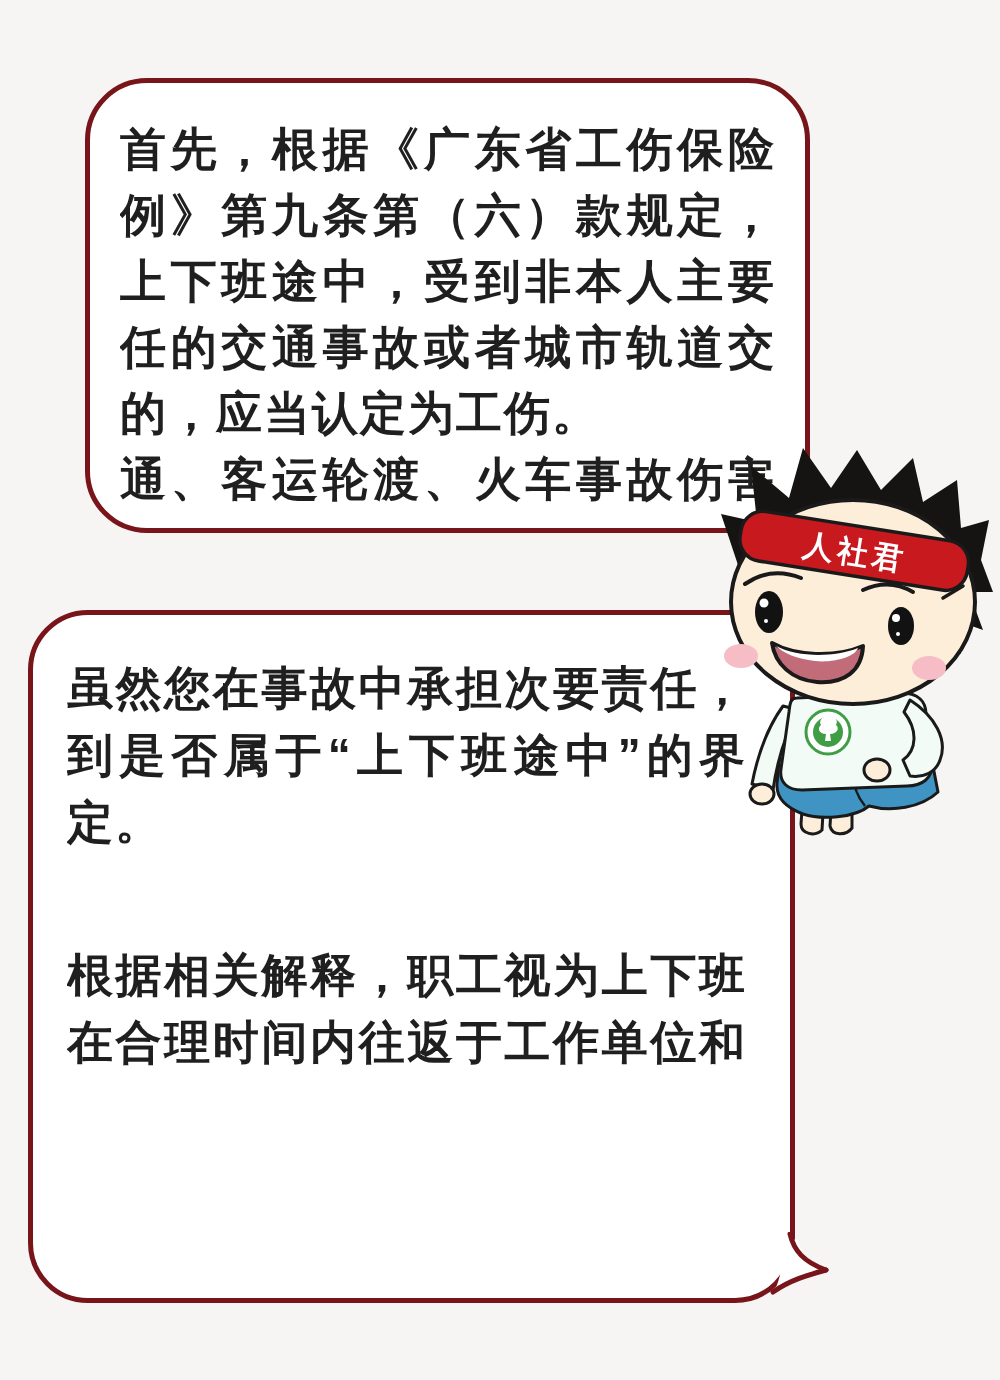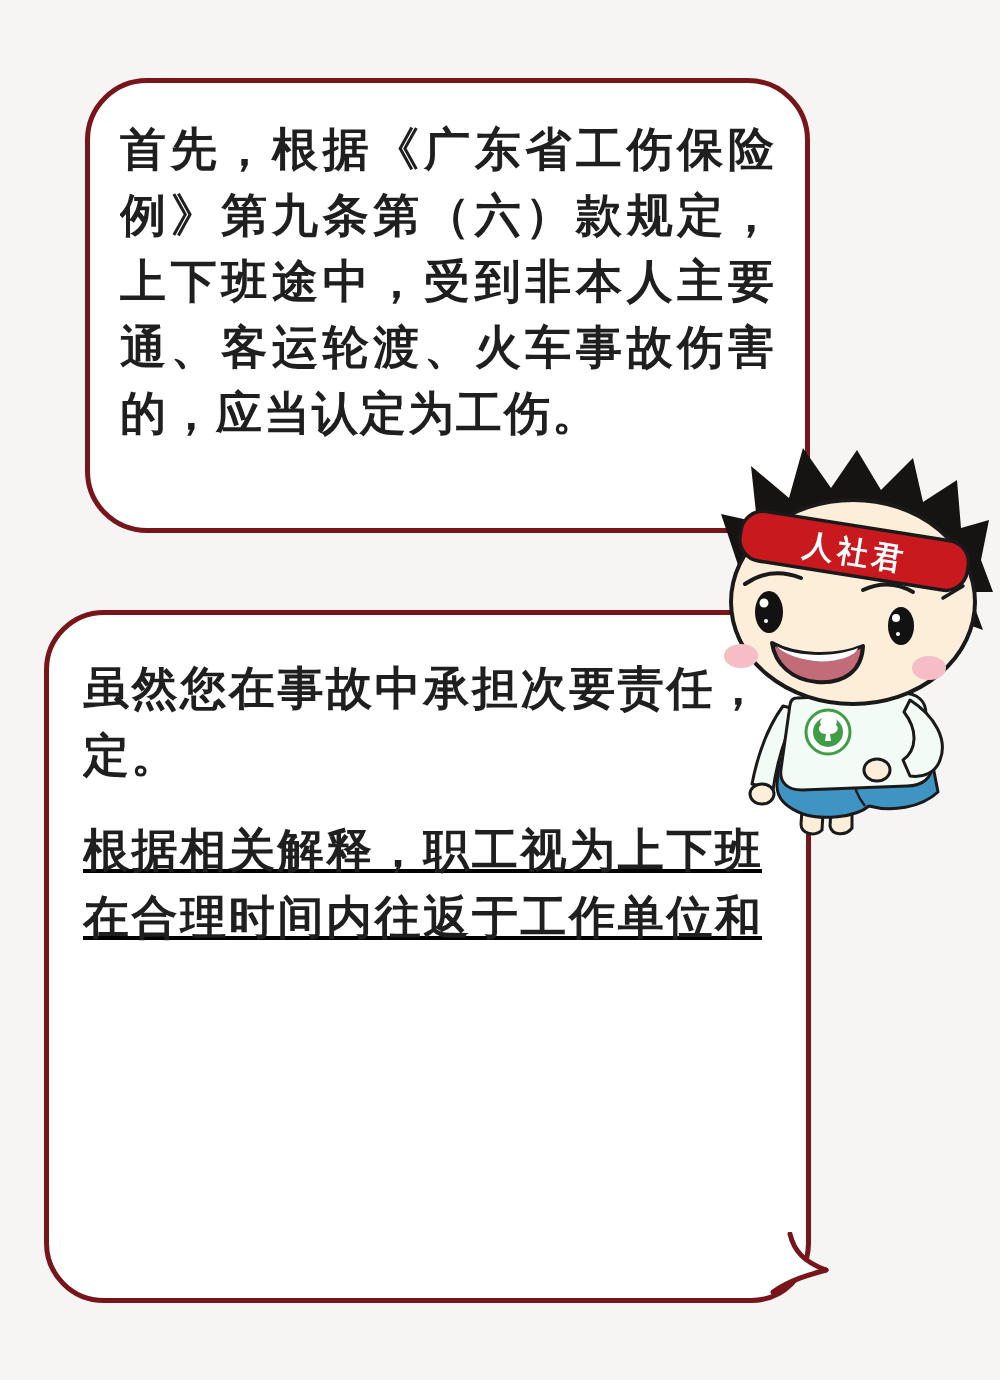"任的交通事故或者城市轨道交" div.text-line { html: none -> <div>任的交通事故或者城市轨道交</div> }
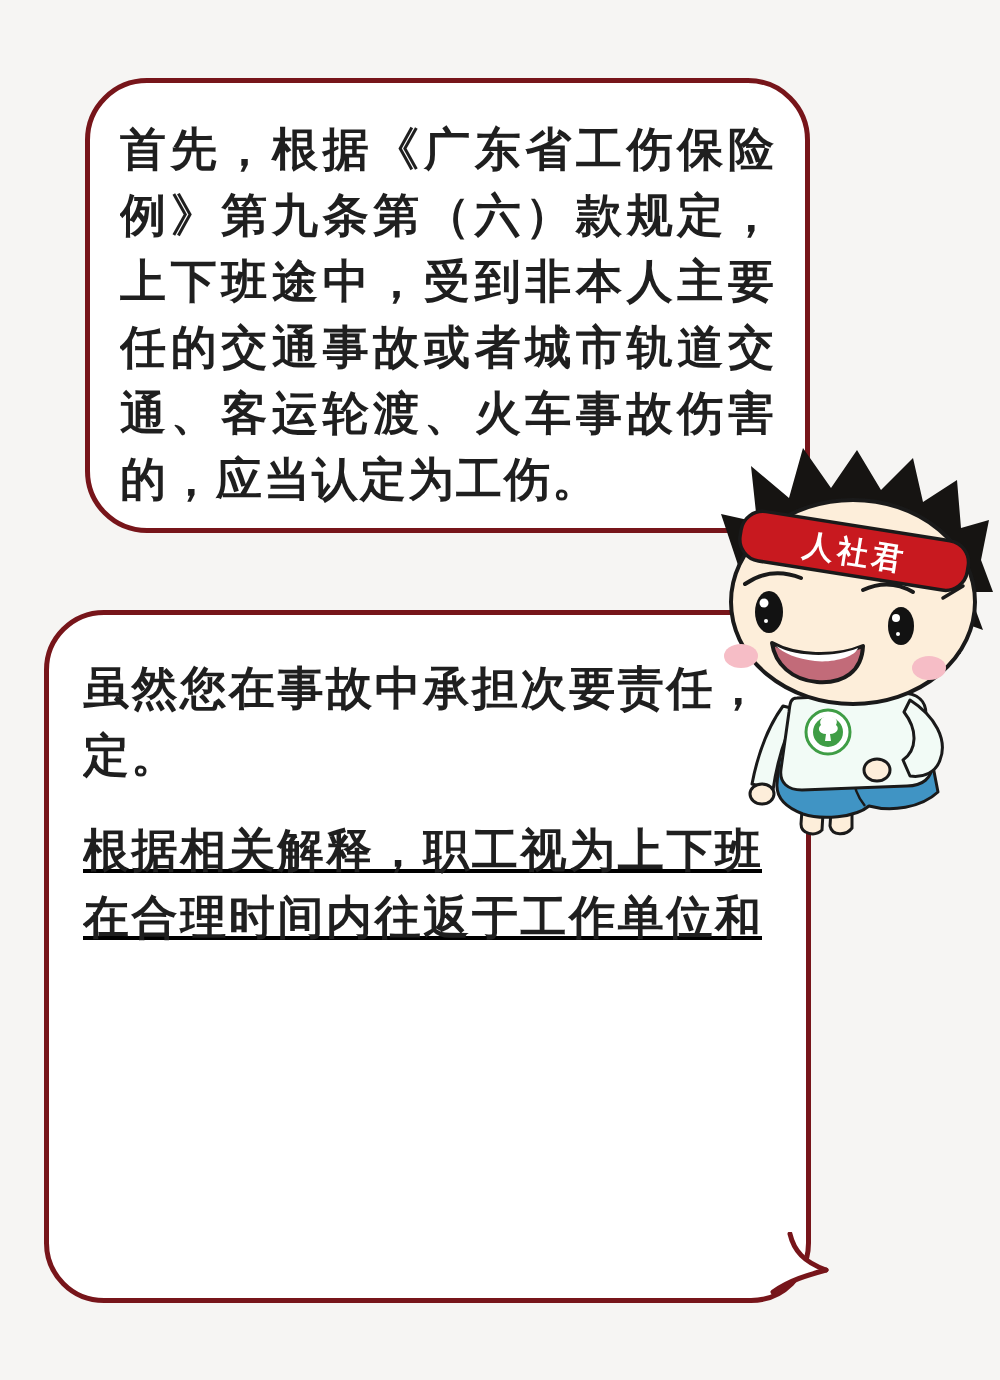"通、客运轮渡、火车事故伤害" div.text-line { order: before "的，应当认定为工伤。" -> after "的，应当认定为工伤。" }
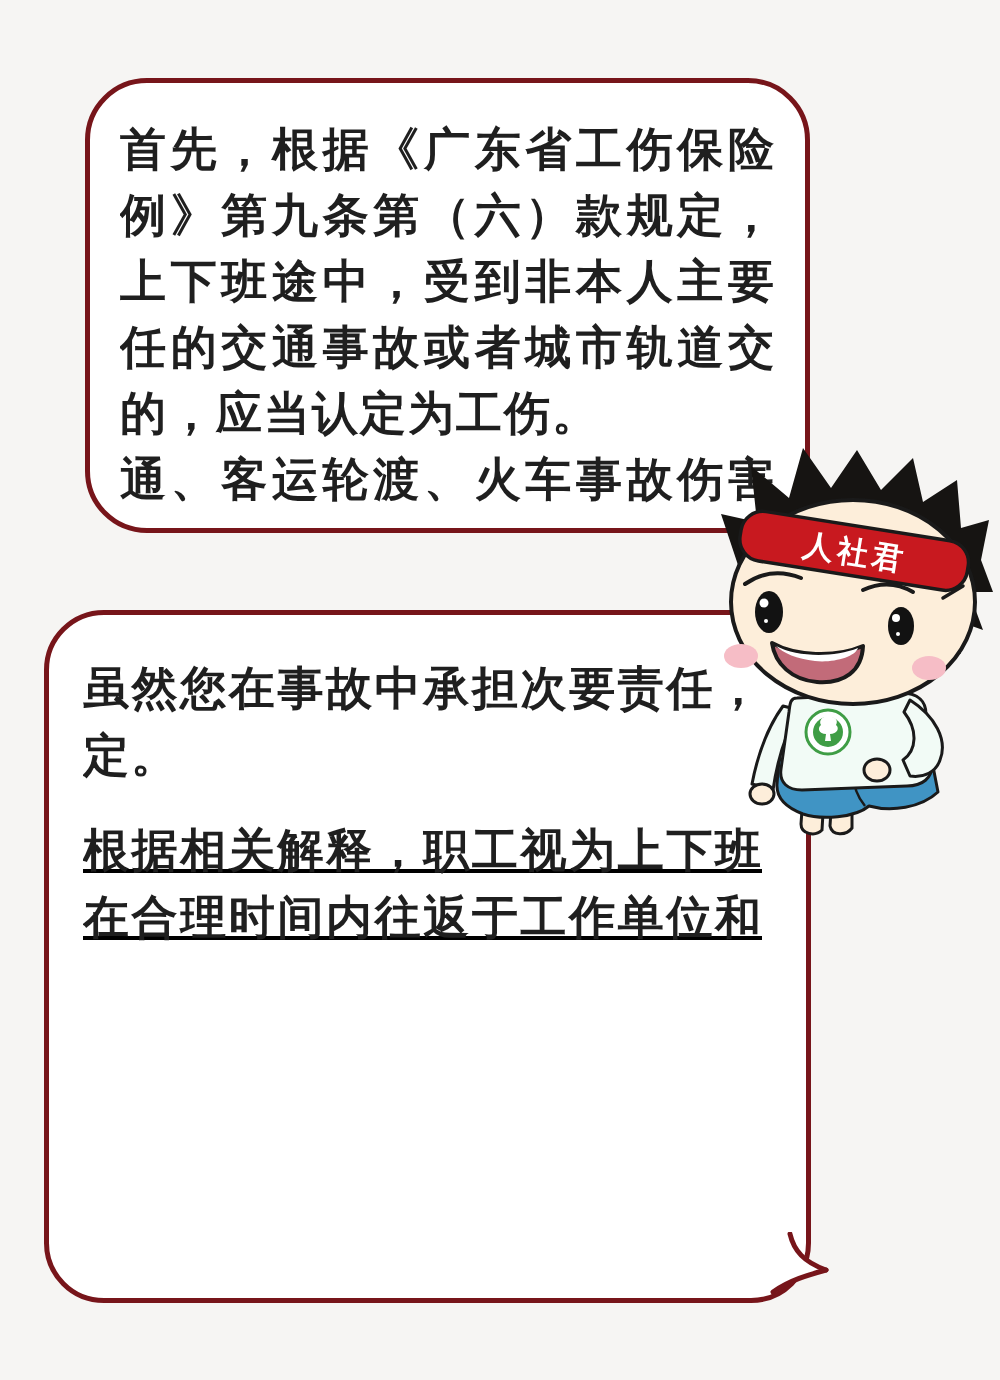"虽然您在事故中承担次要责任，" .bubble-bottom { left: 44px -> 28px }
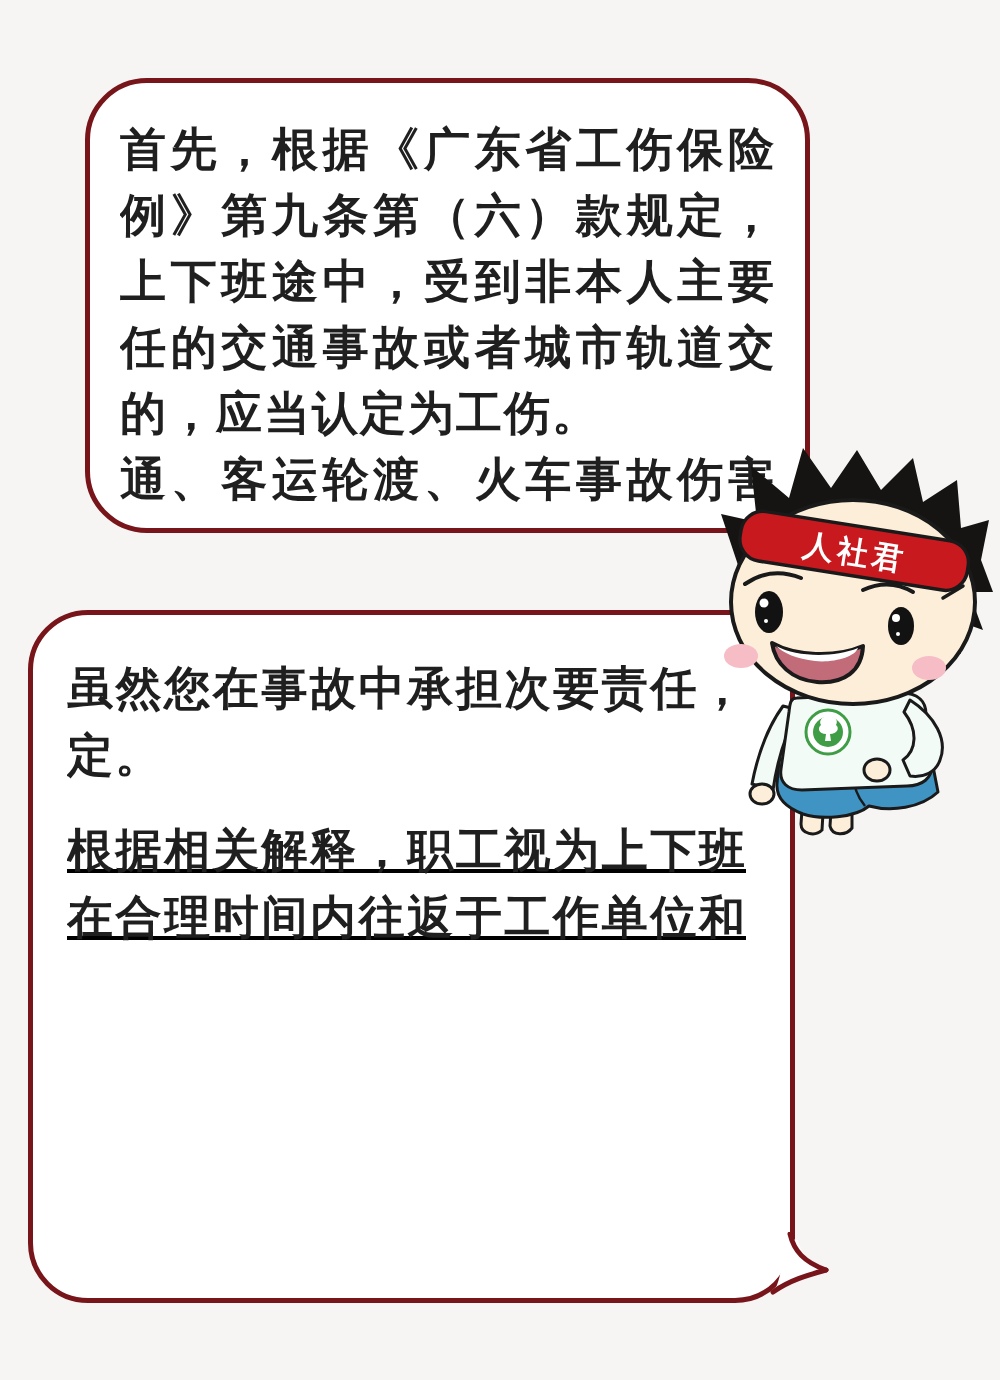"到是否属于“上下班途中”的界" div.text-line { html: none -> <div>到是否属于“上下班途中”的界</div> }
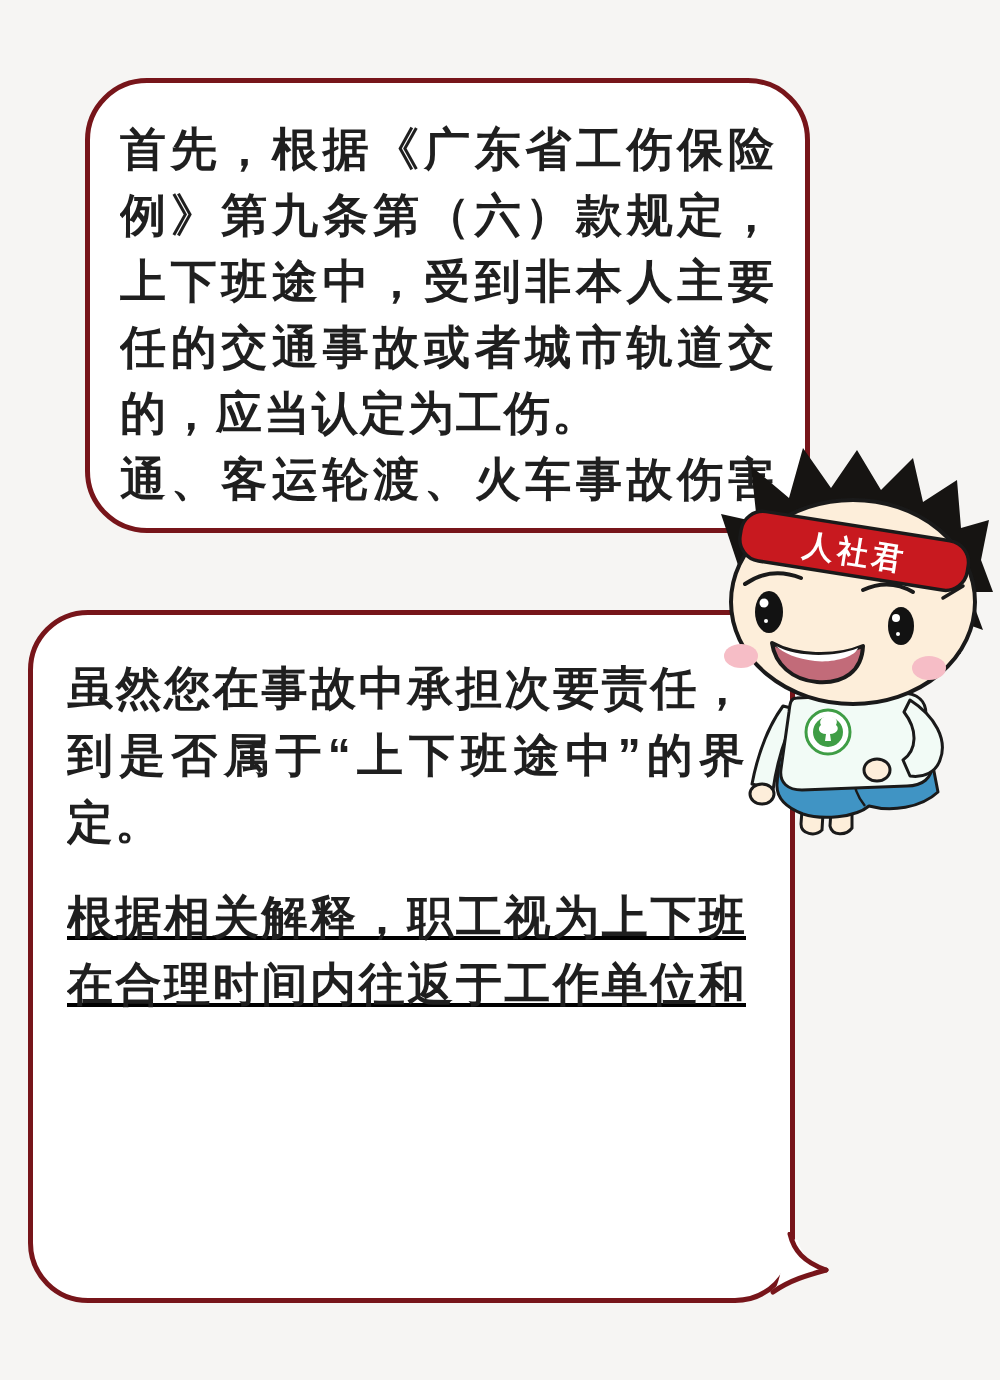"根据相关解释，职工视为上下班" .para2 { margin-top: 28px -> 86px; text-decoration: underline -> none }
